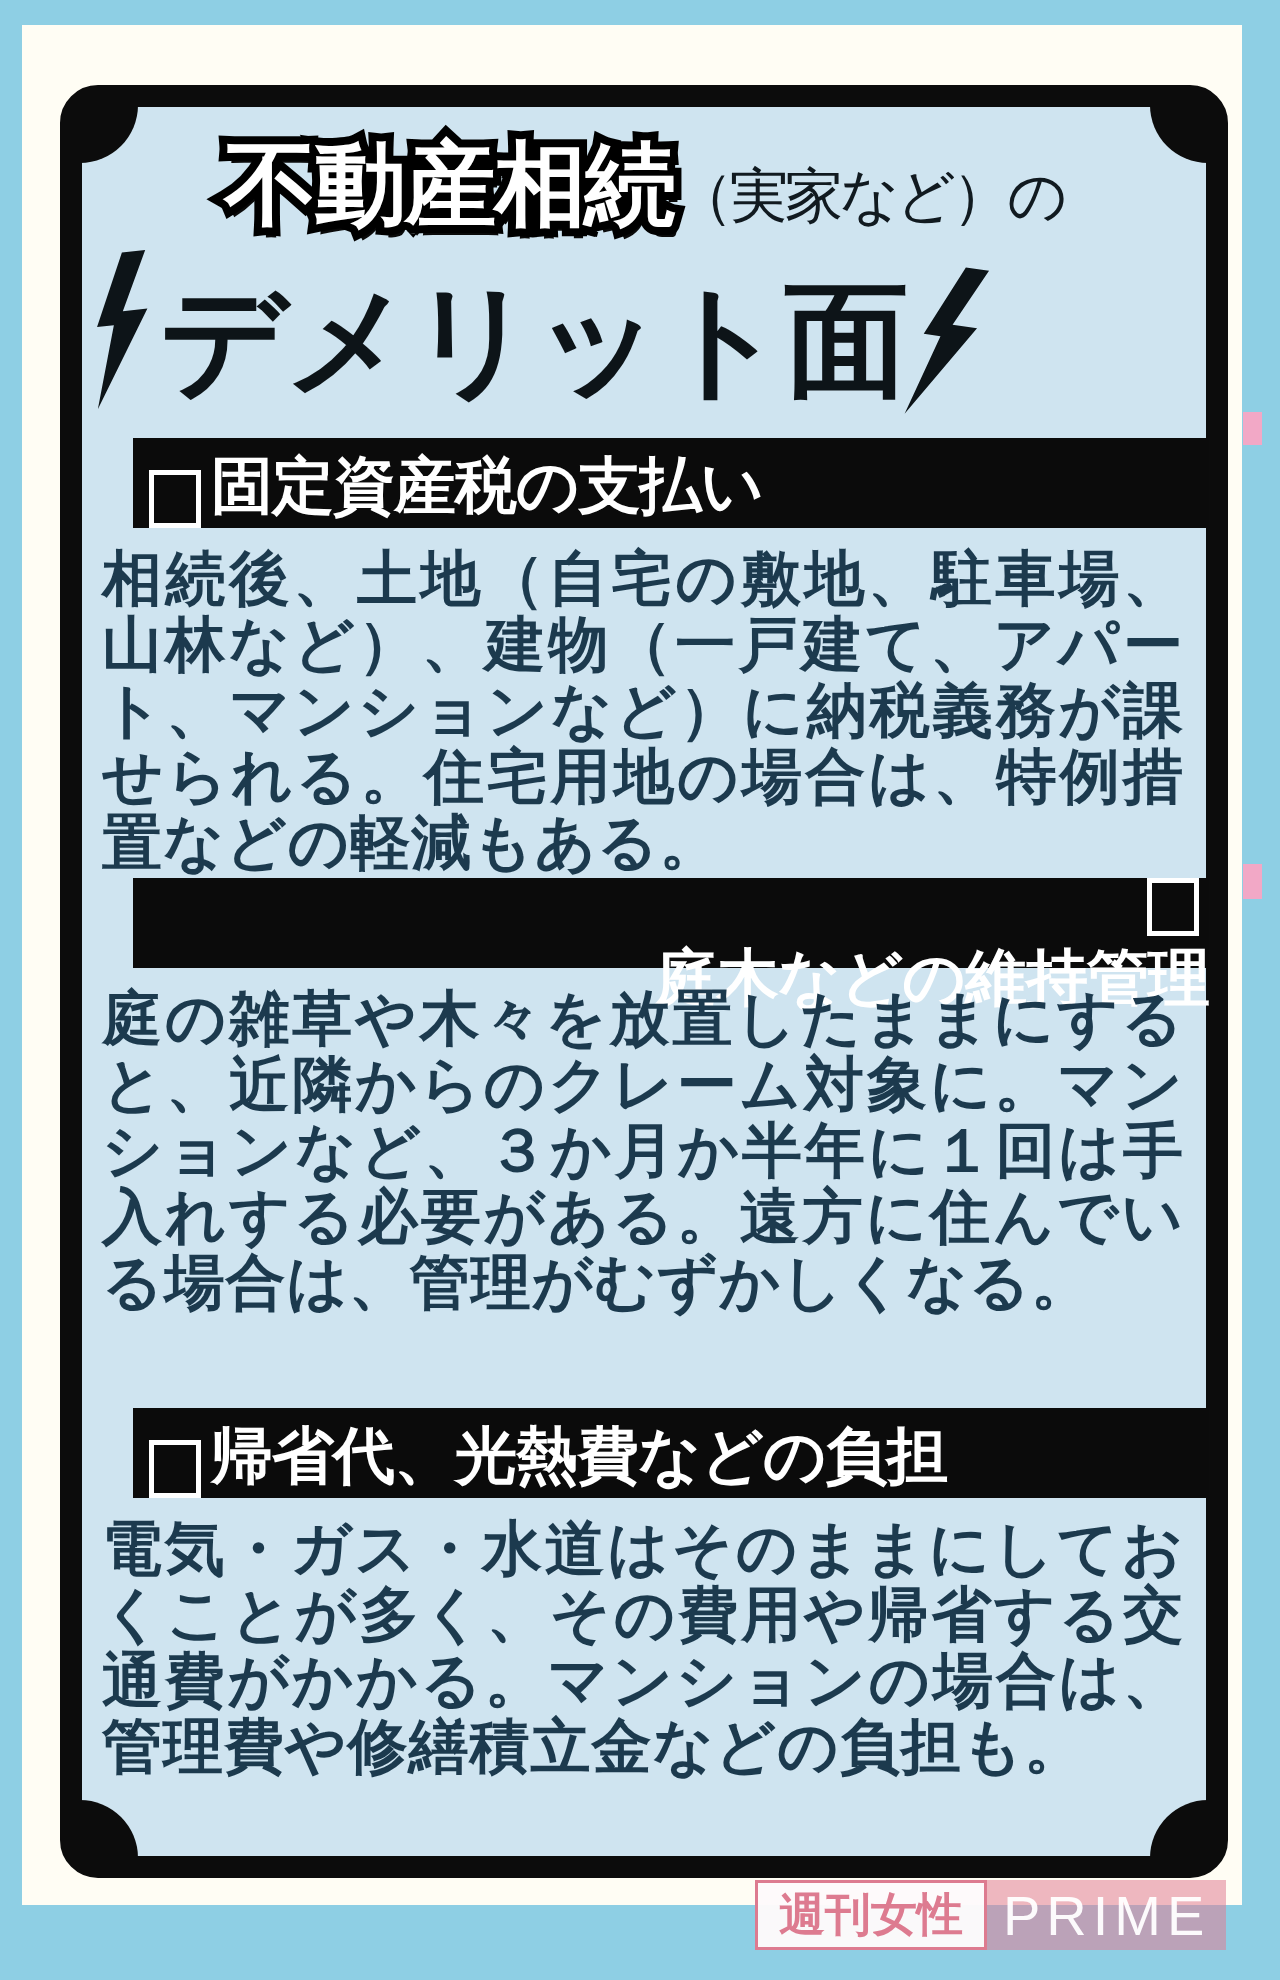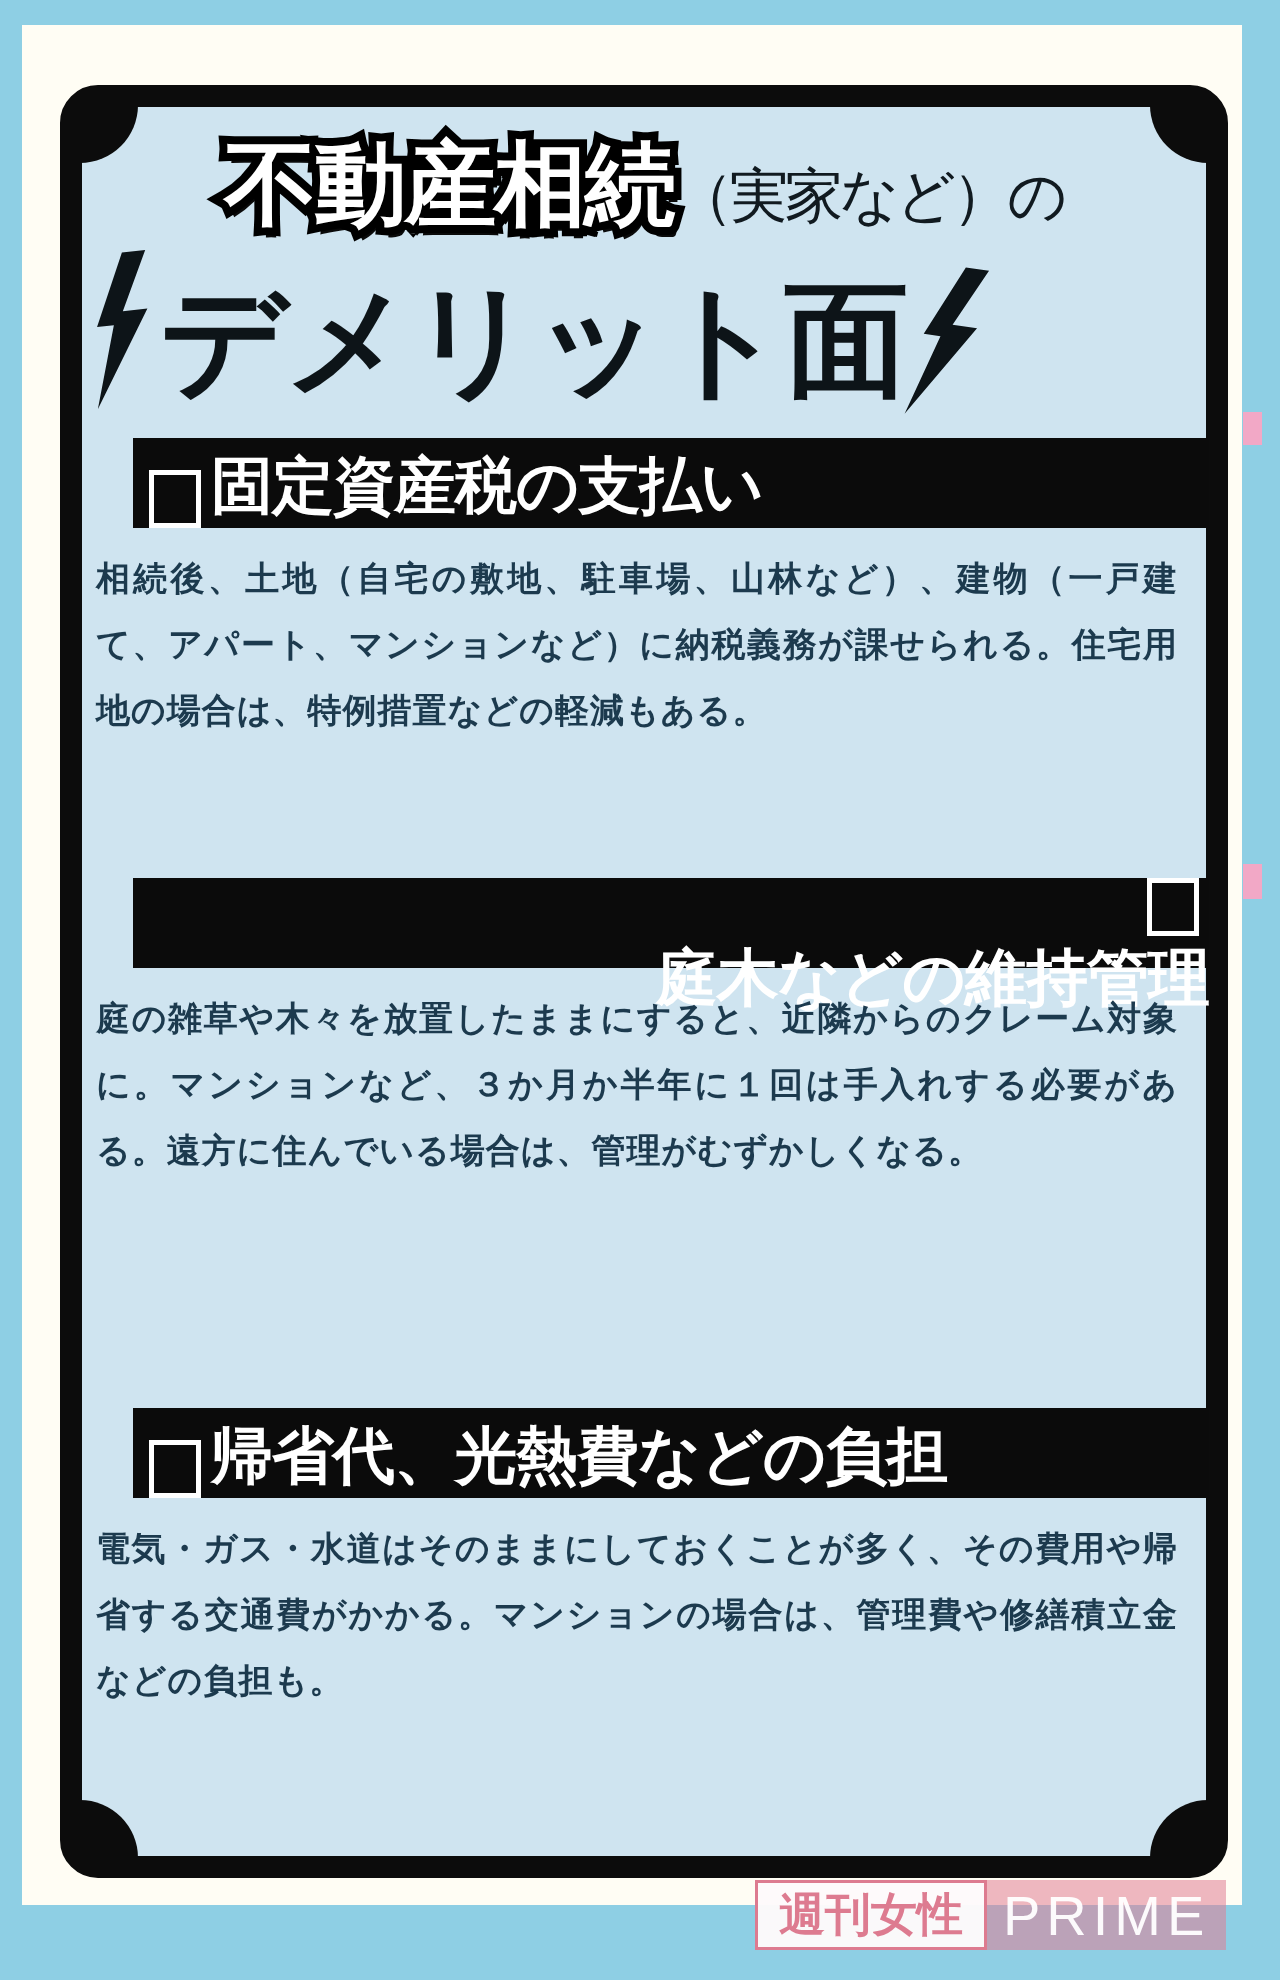"相続後、土地（自宅の敷地、駐車場、山林など）、建物（一戸建て、アパート、マンショ" .body-text { font-size: 34px -> 60px; left: 14px -> 20px }
